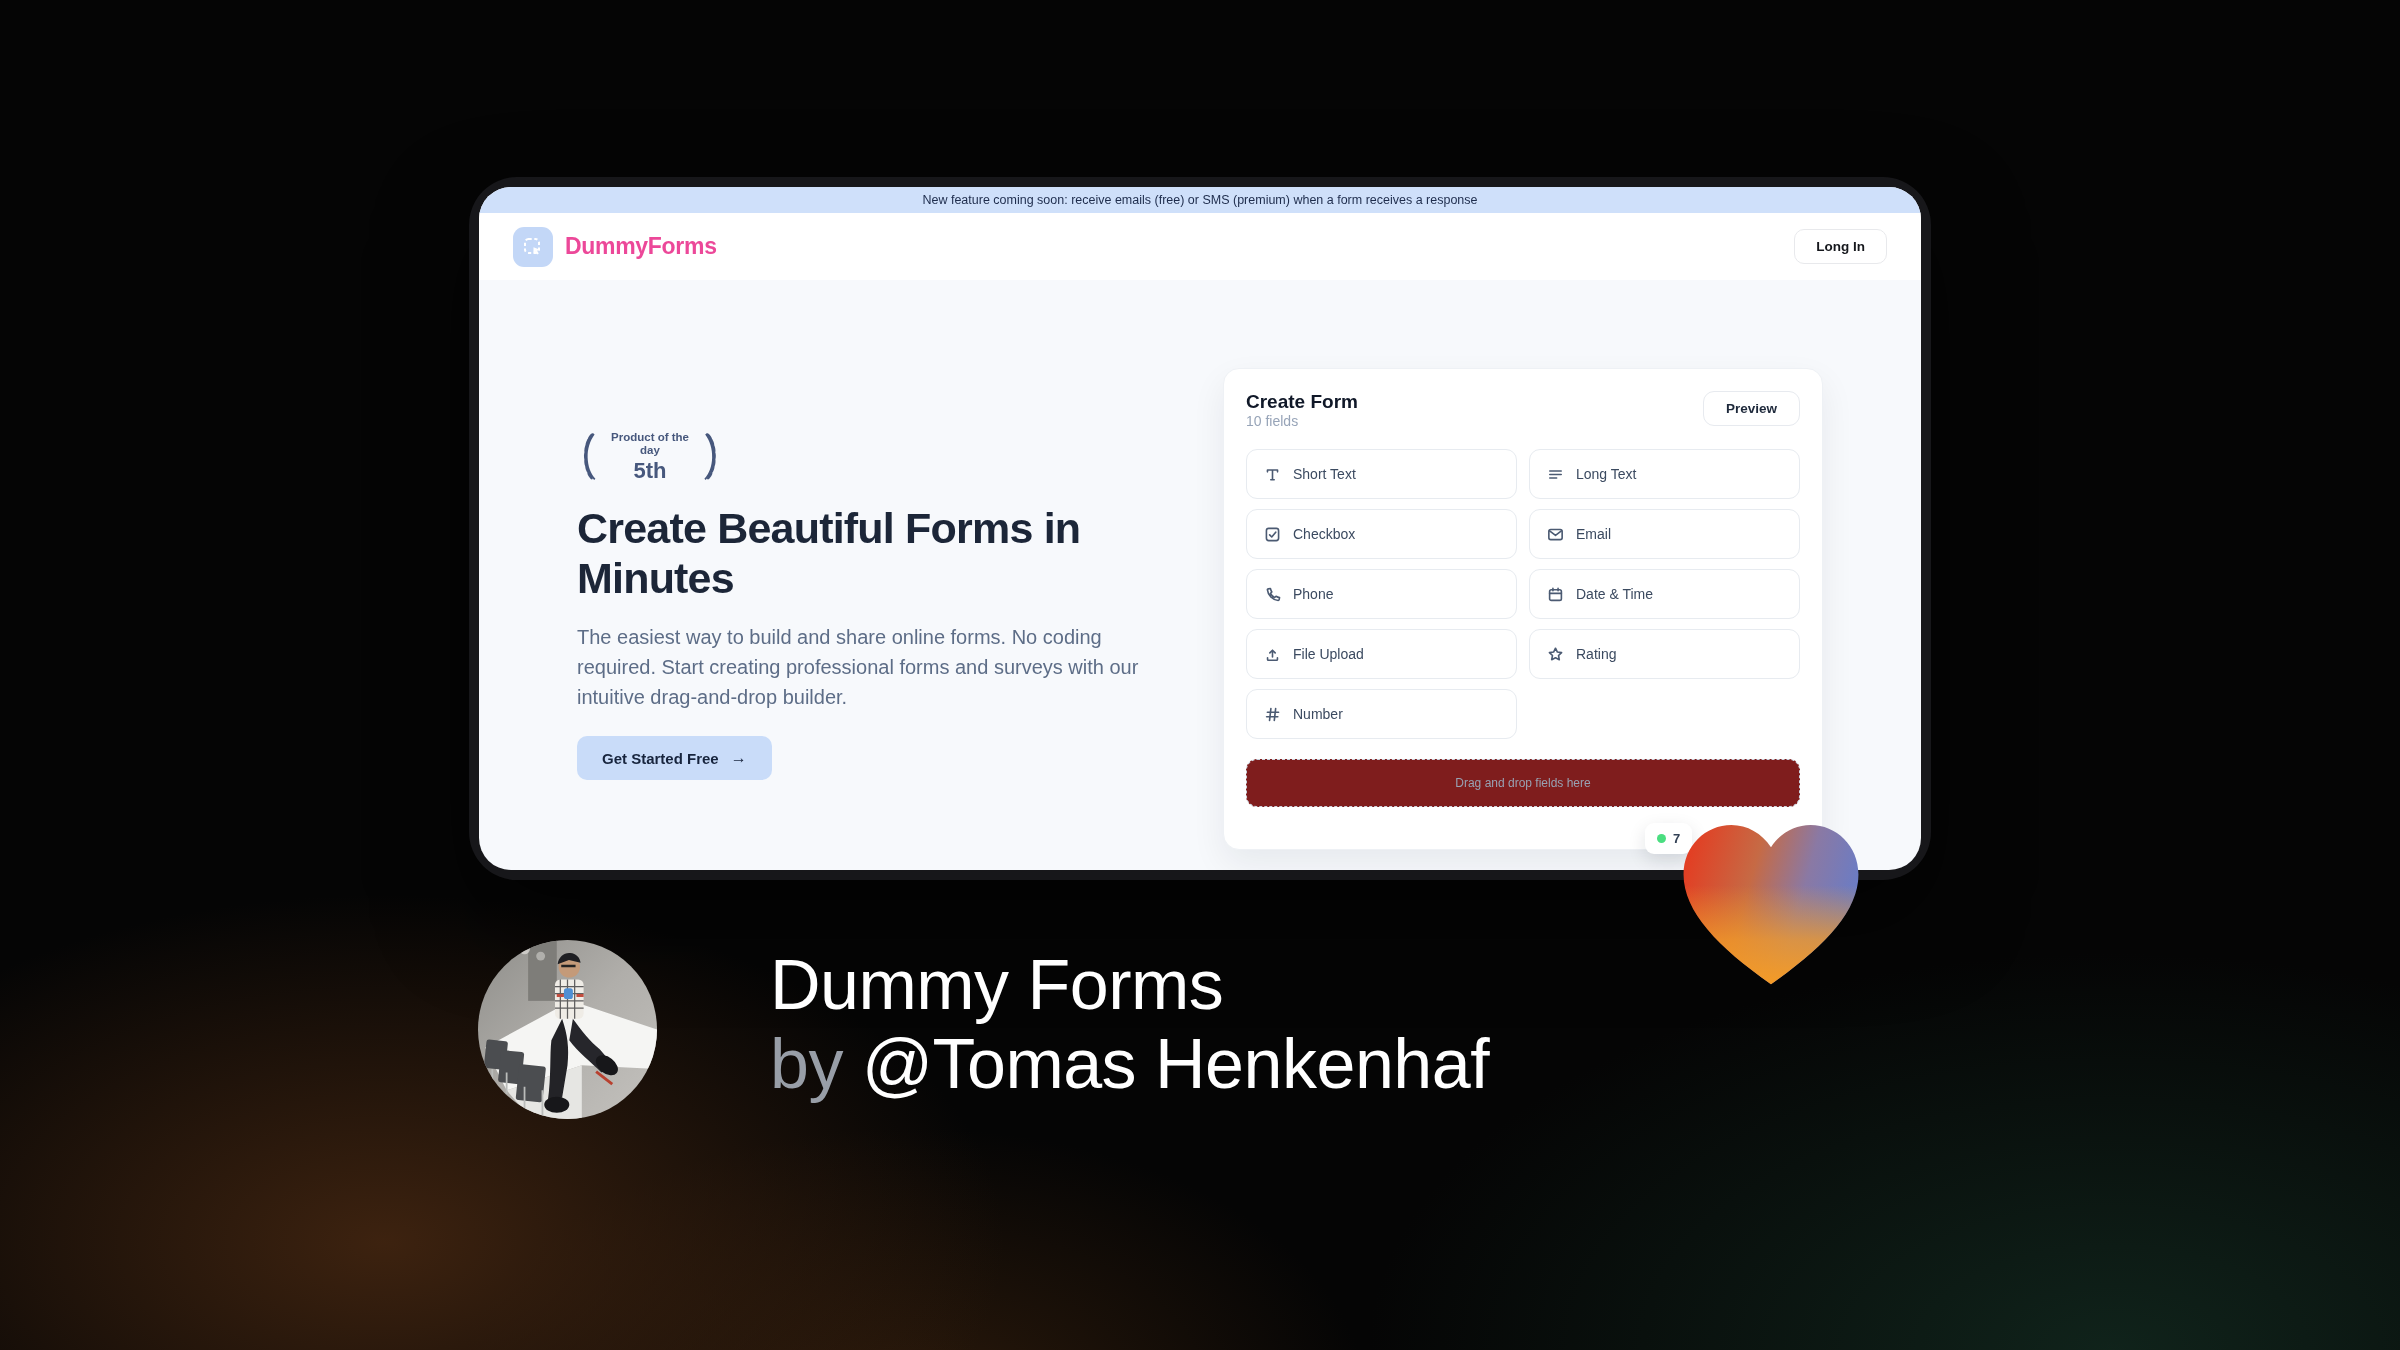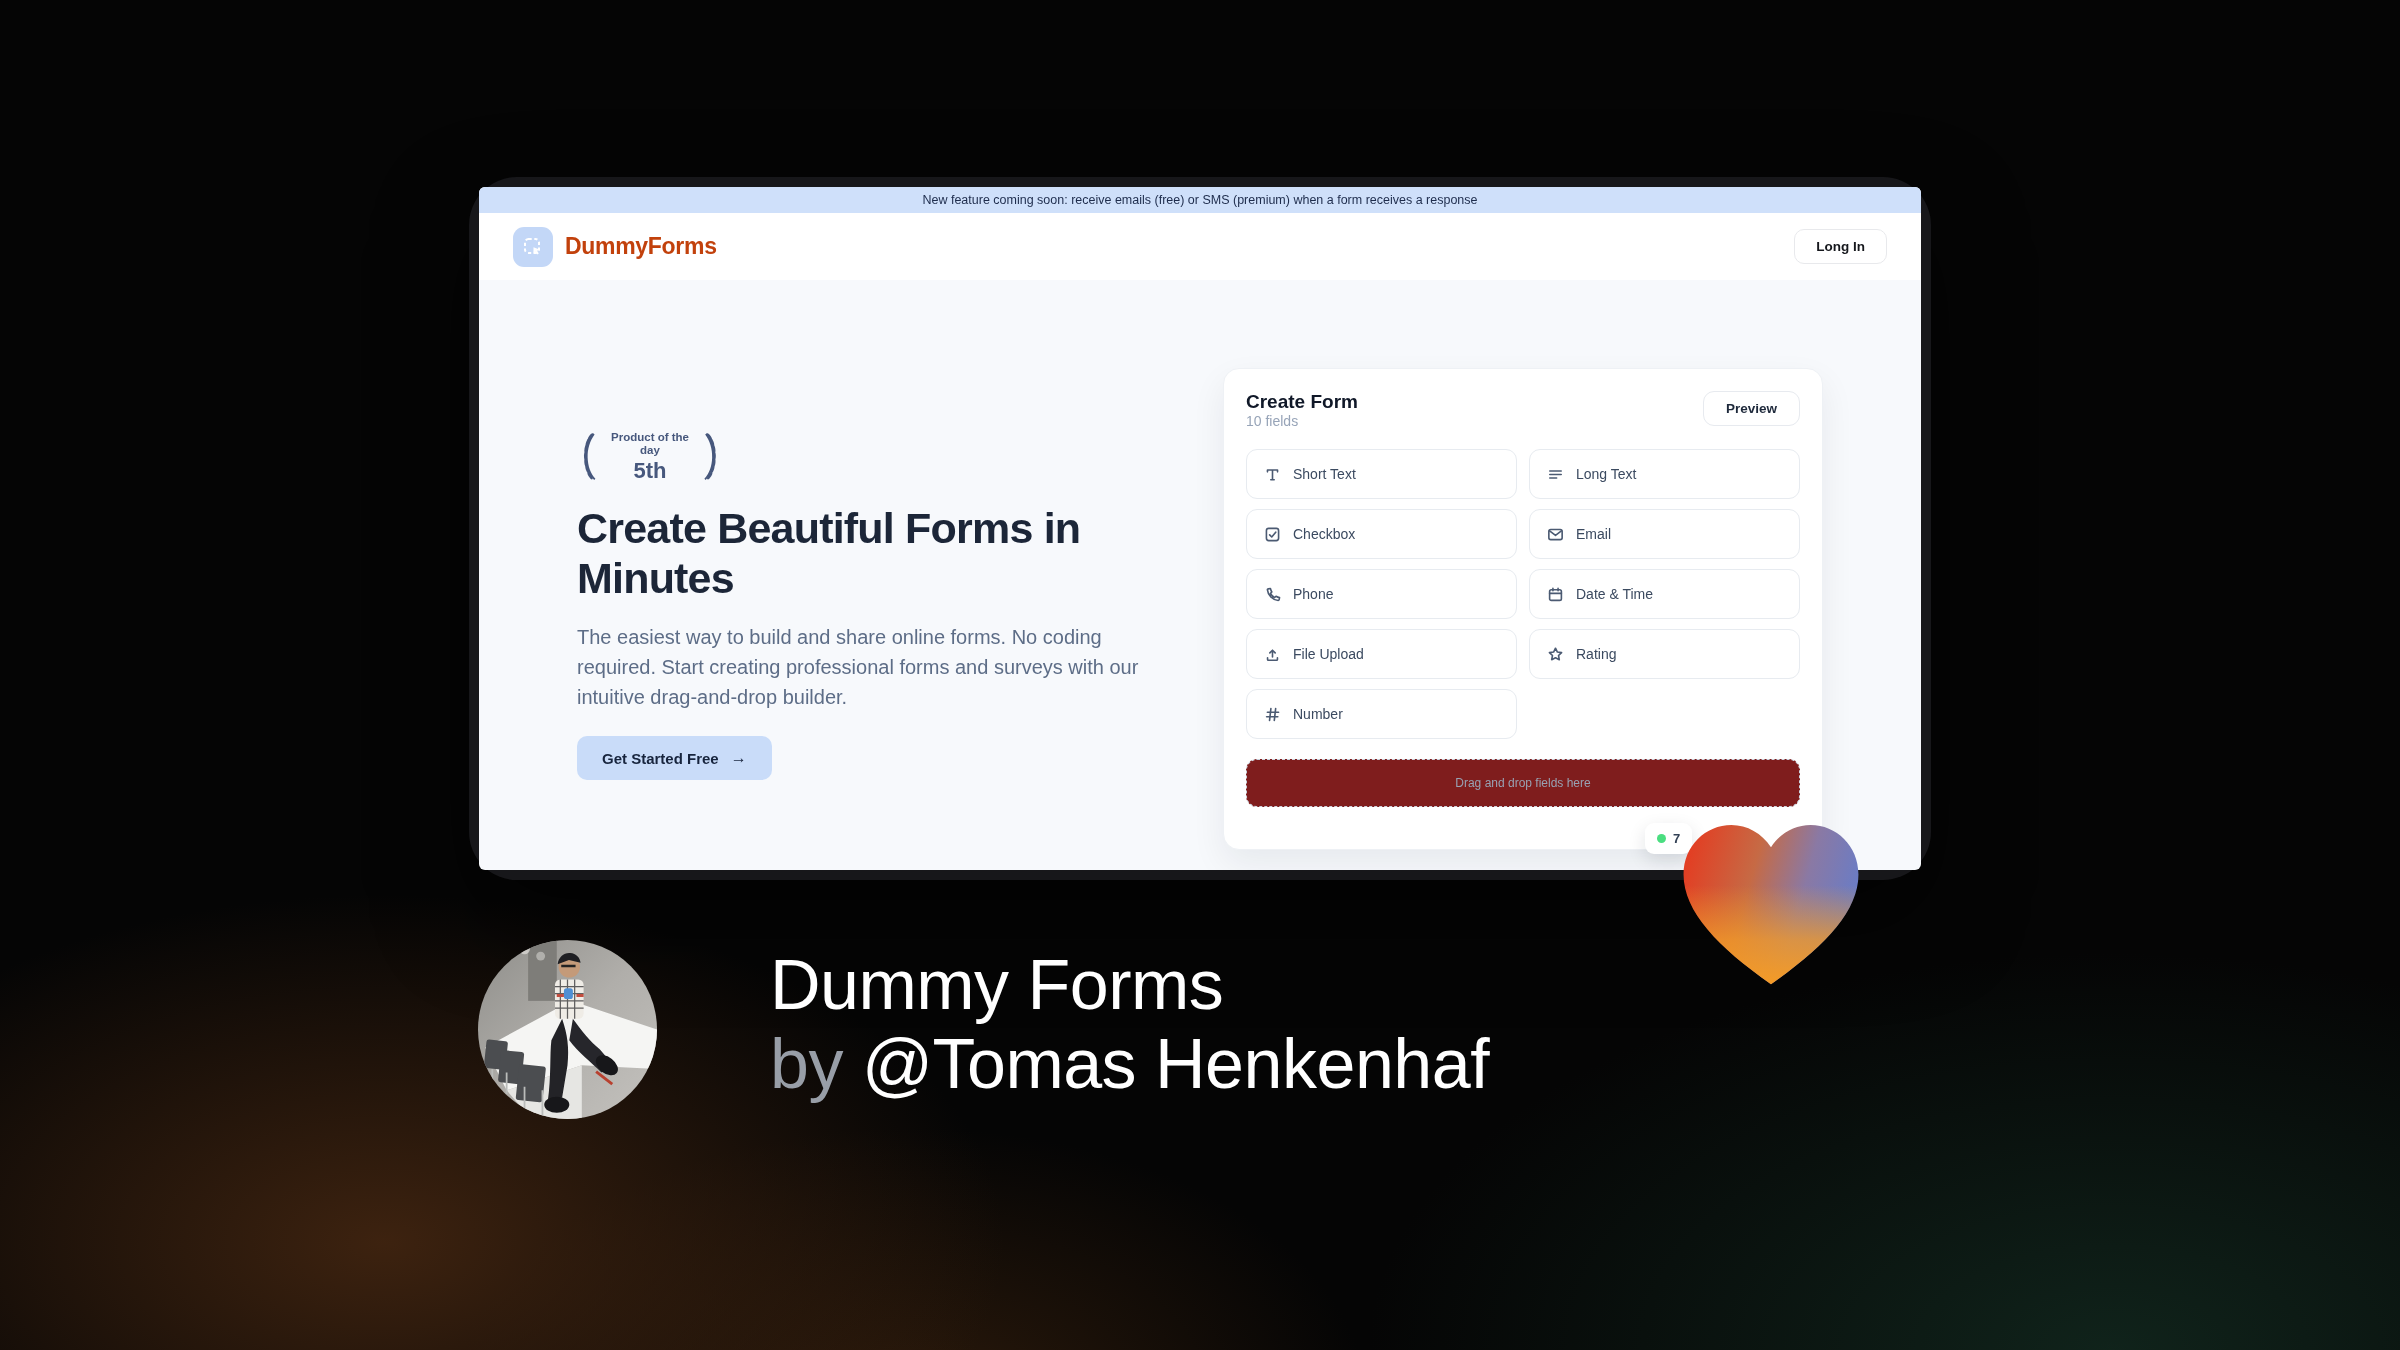"New feature coming soon: receive" .screen { border-radius: 6px -> 32px }
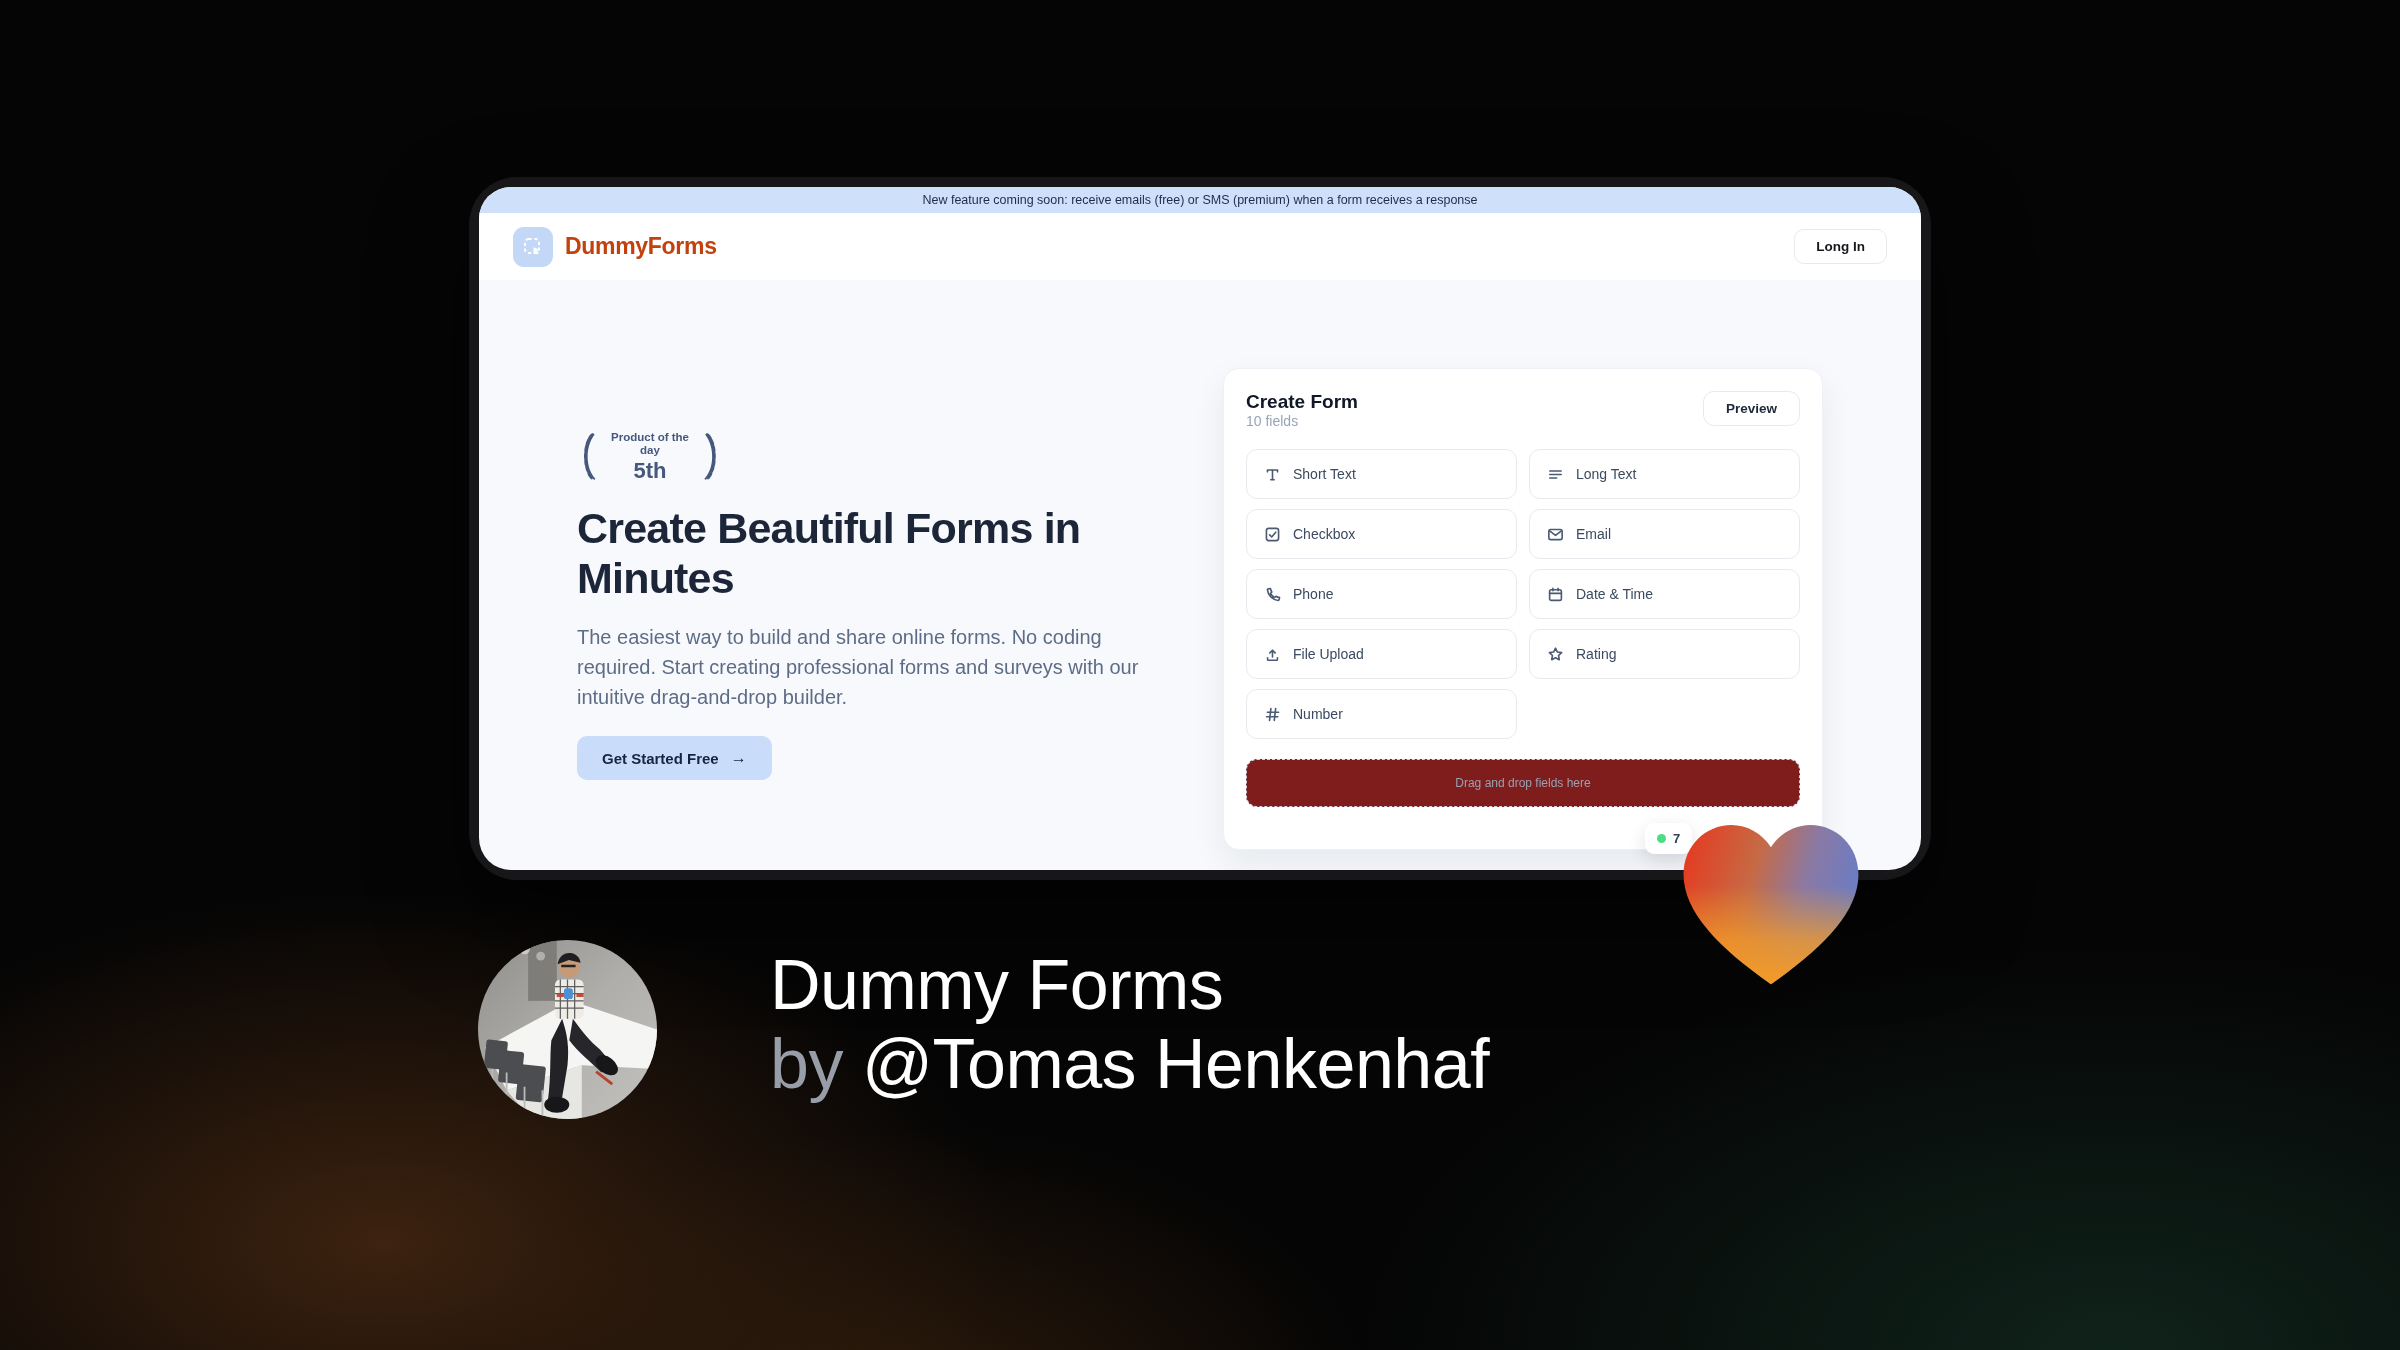"DummyForms" .brand-name { color: #c2410c -> #ec4899 }
